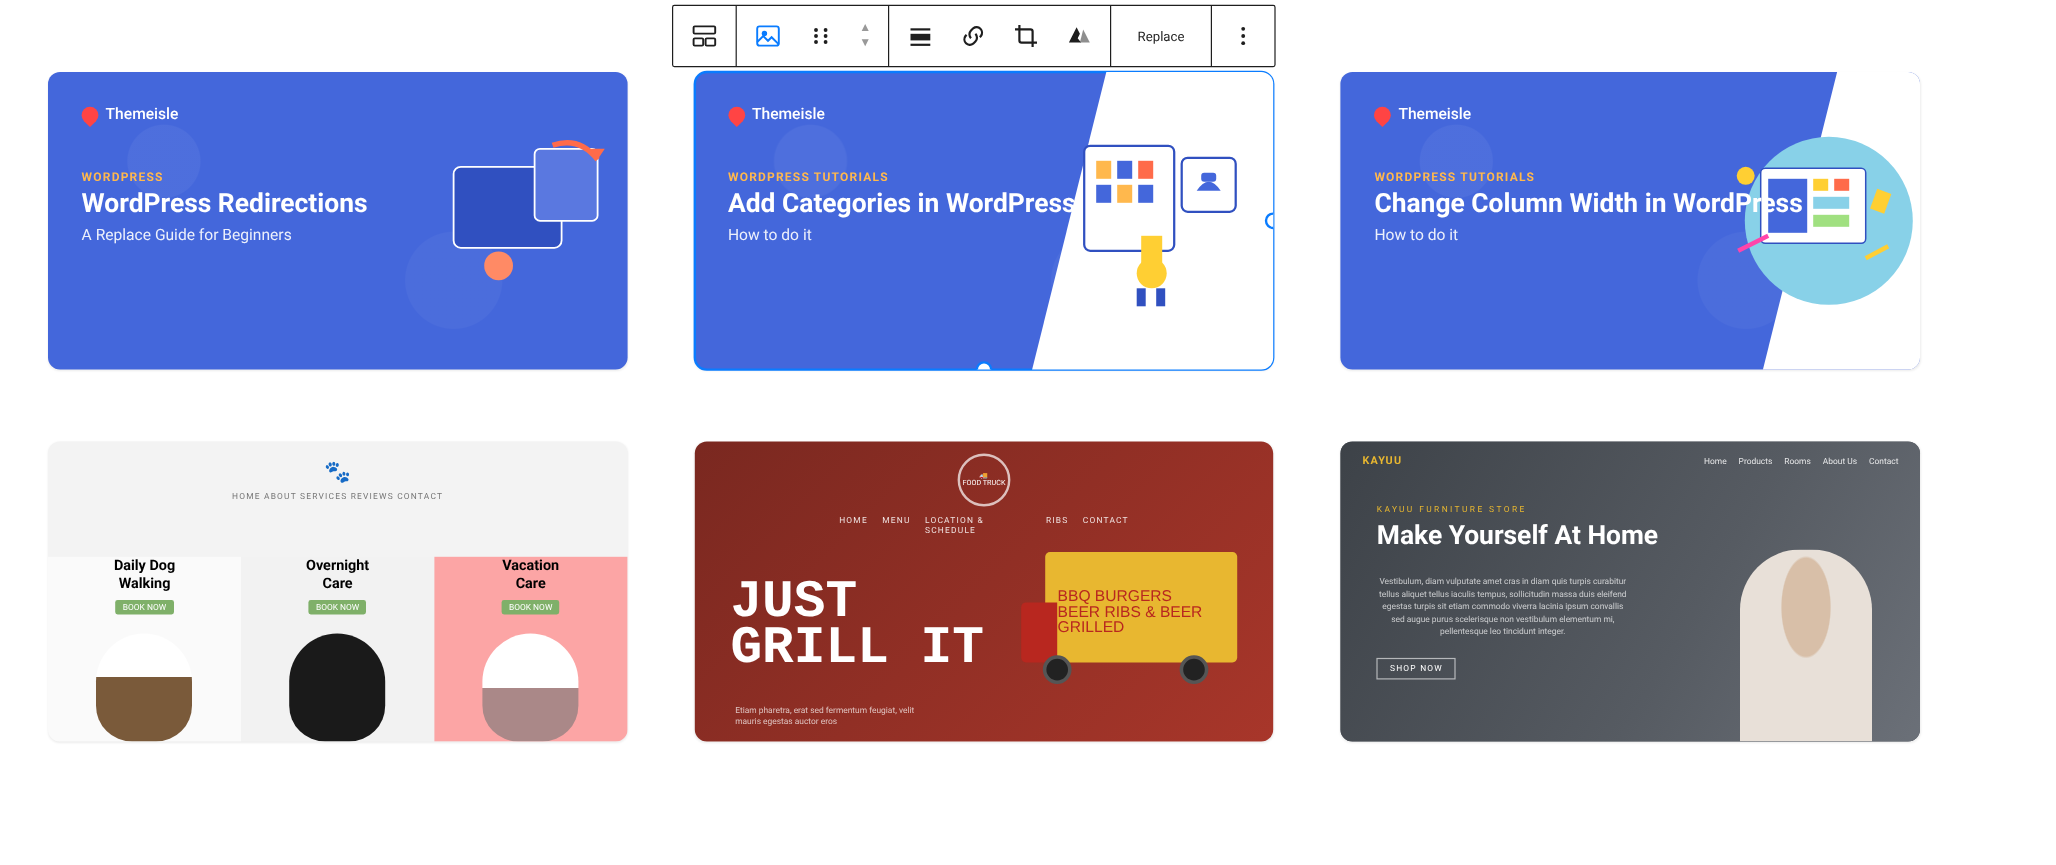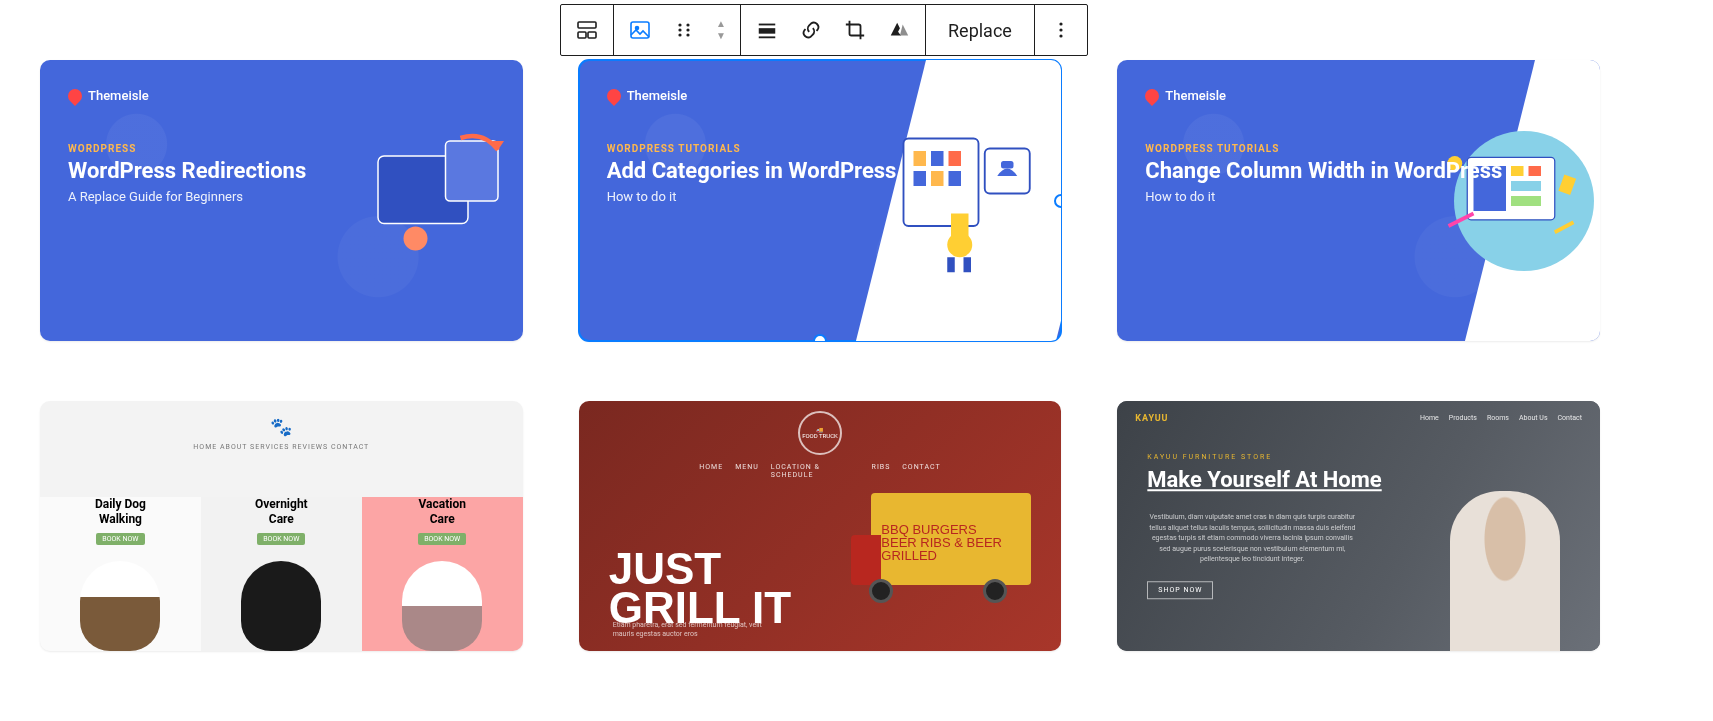"Replace" .tb-text { font-size: 18px -> 11px }
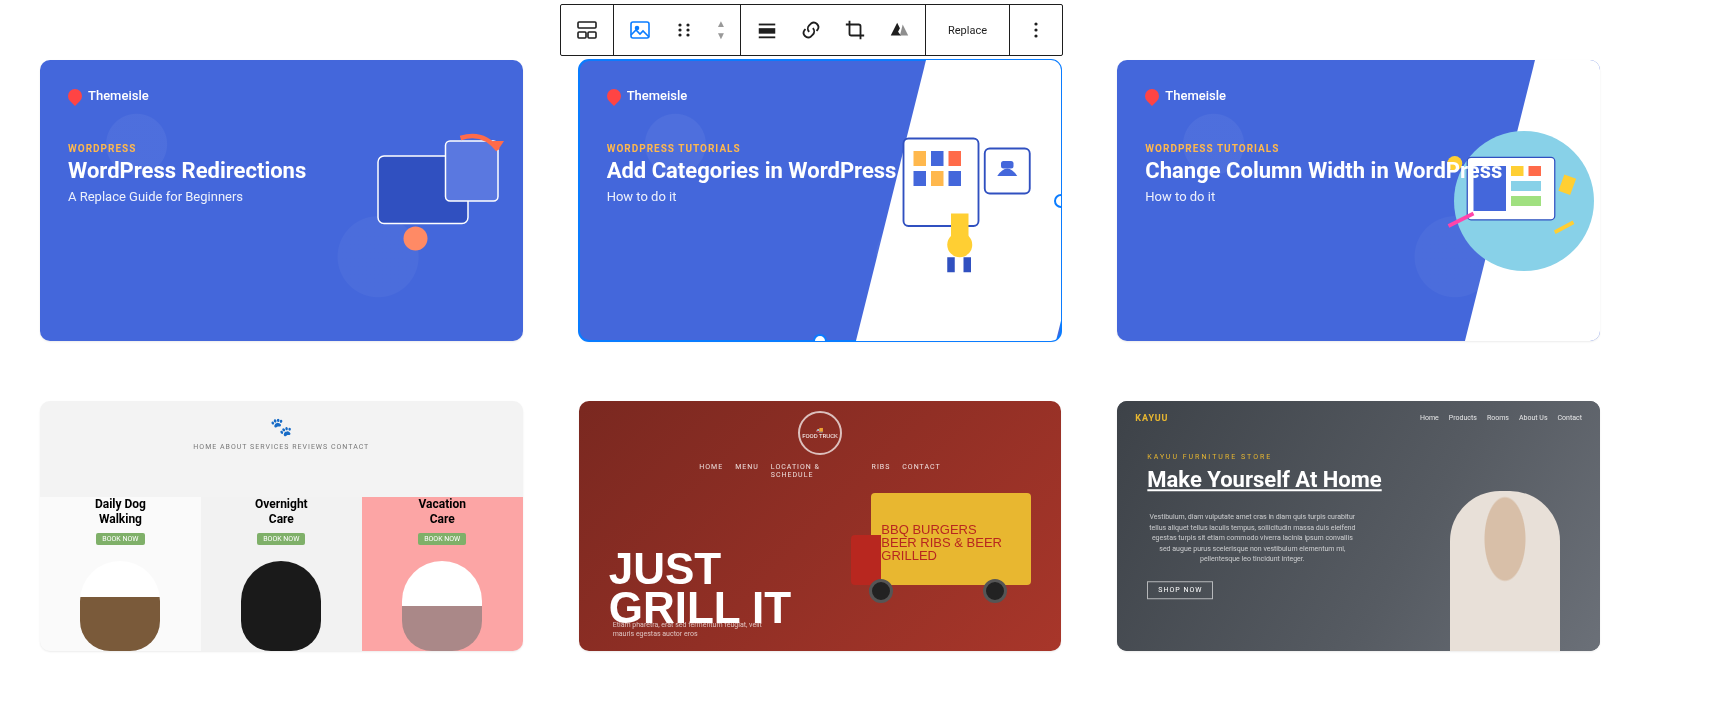"Themeisle" .tile { height: 281px -> 248px }
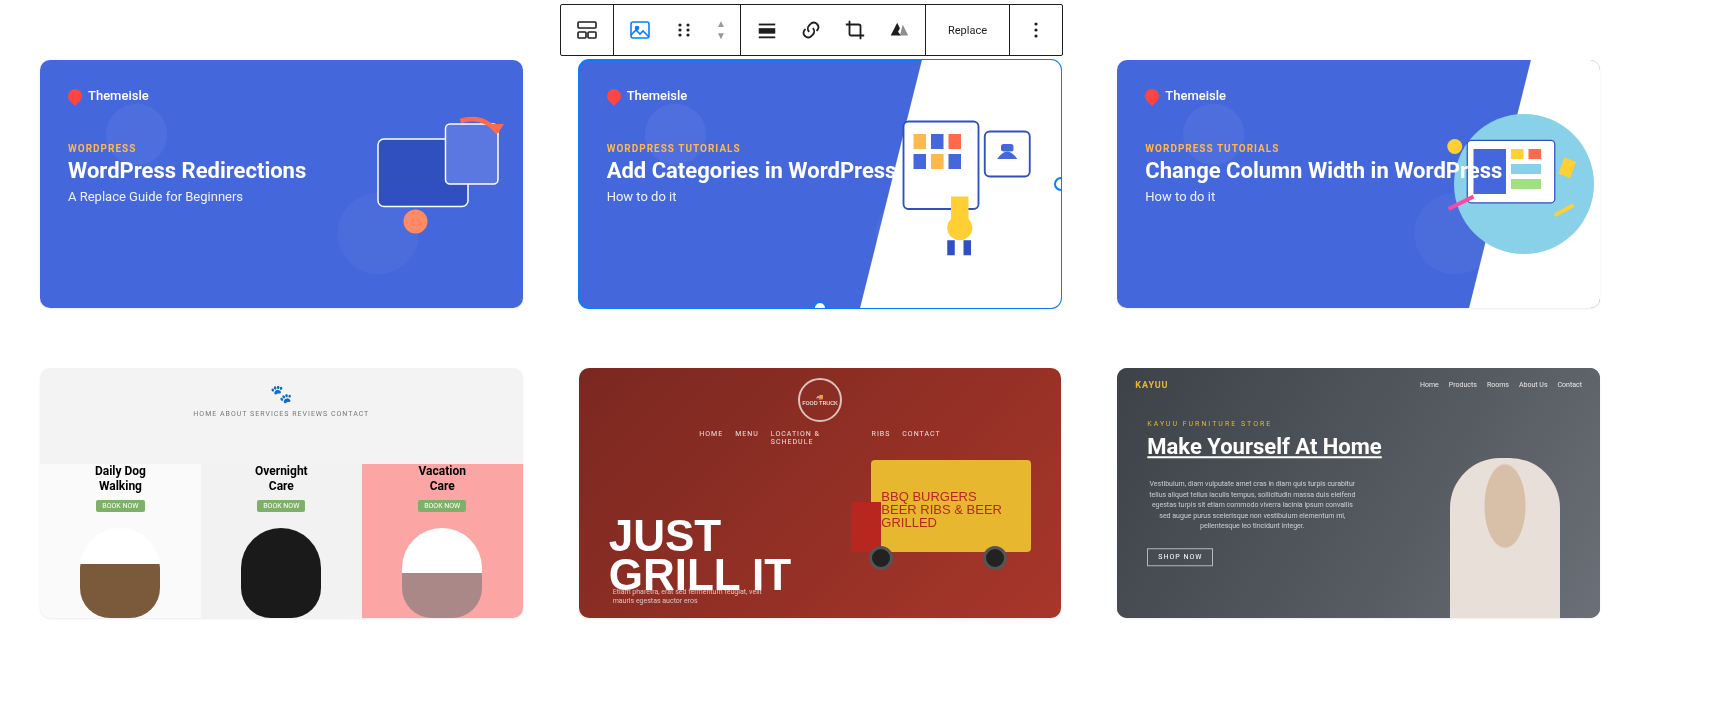"Make Yourself At Home" .kayuu-title { text-decoration: underline -> none }
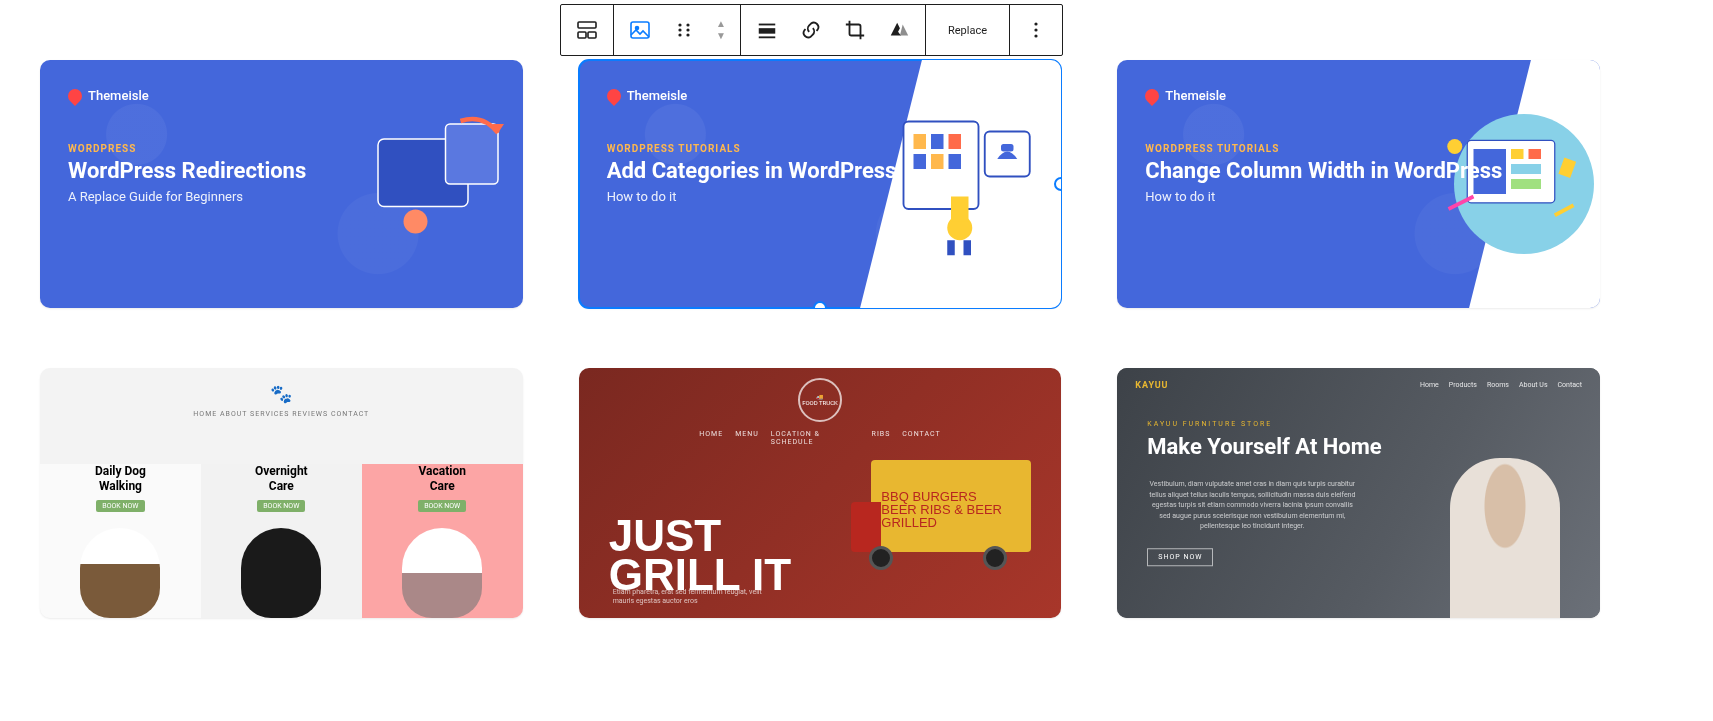"JUST" .food-hero { bottom: 23px -> 56px; font-family: Liberation Sans, sans-serif -> Liberation Mono, monospace }
